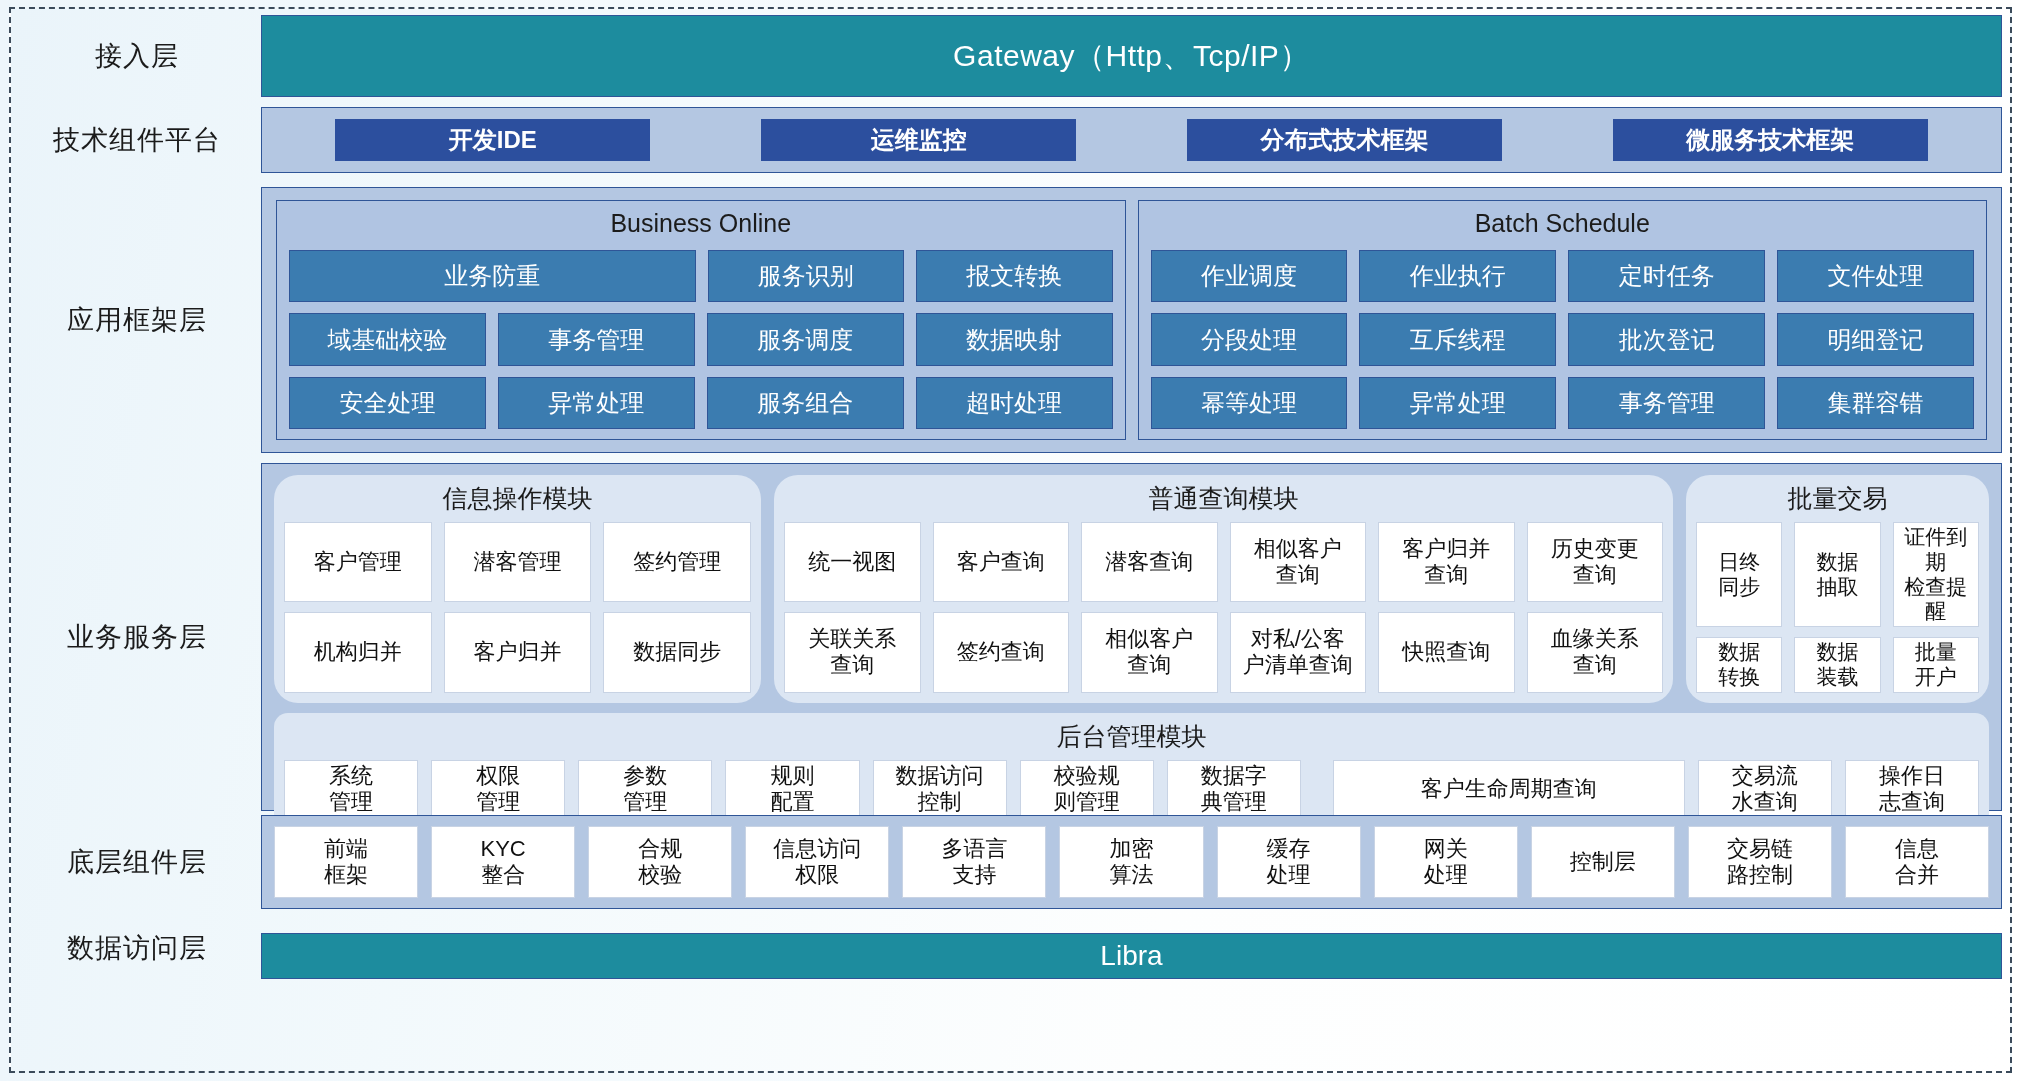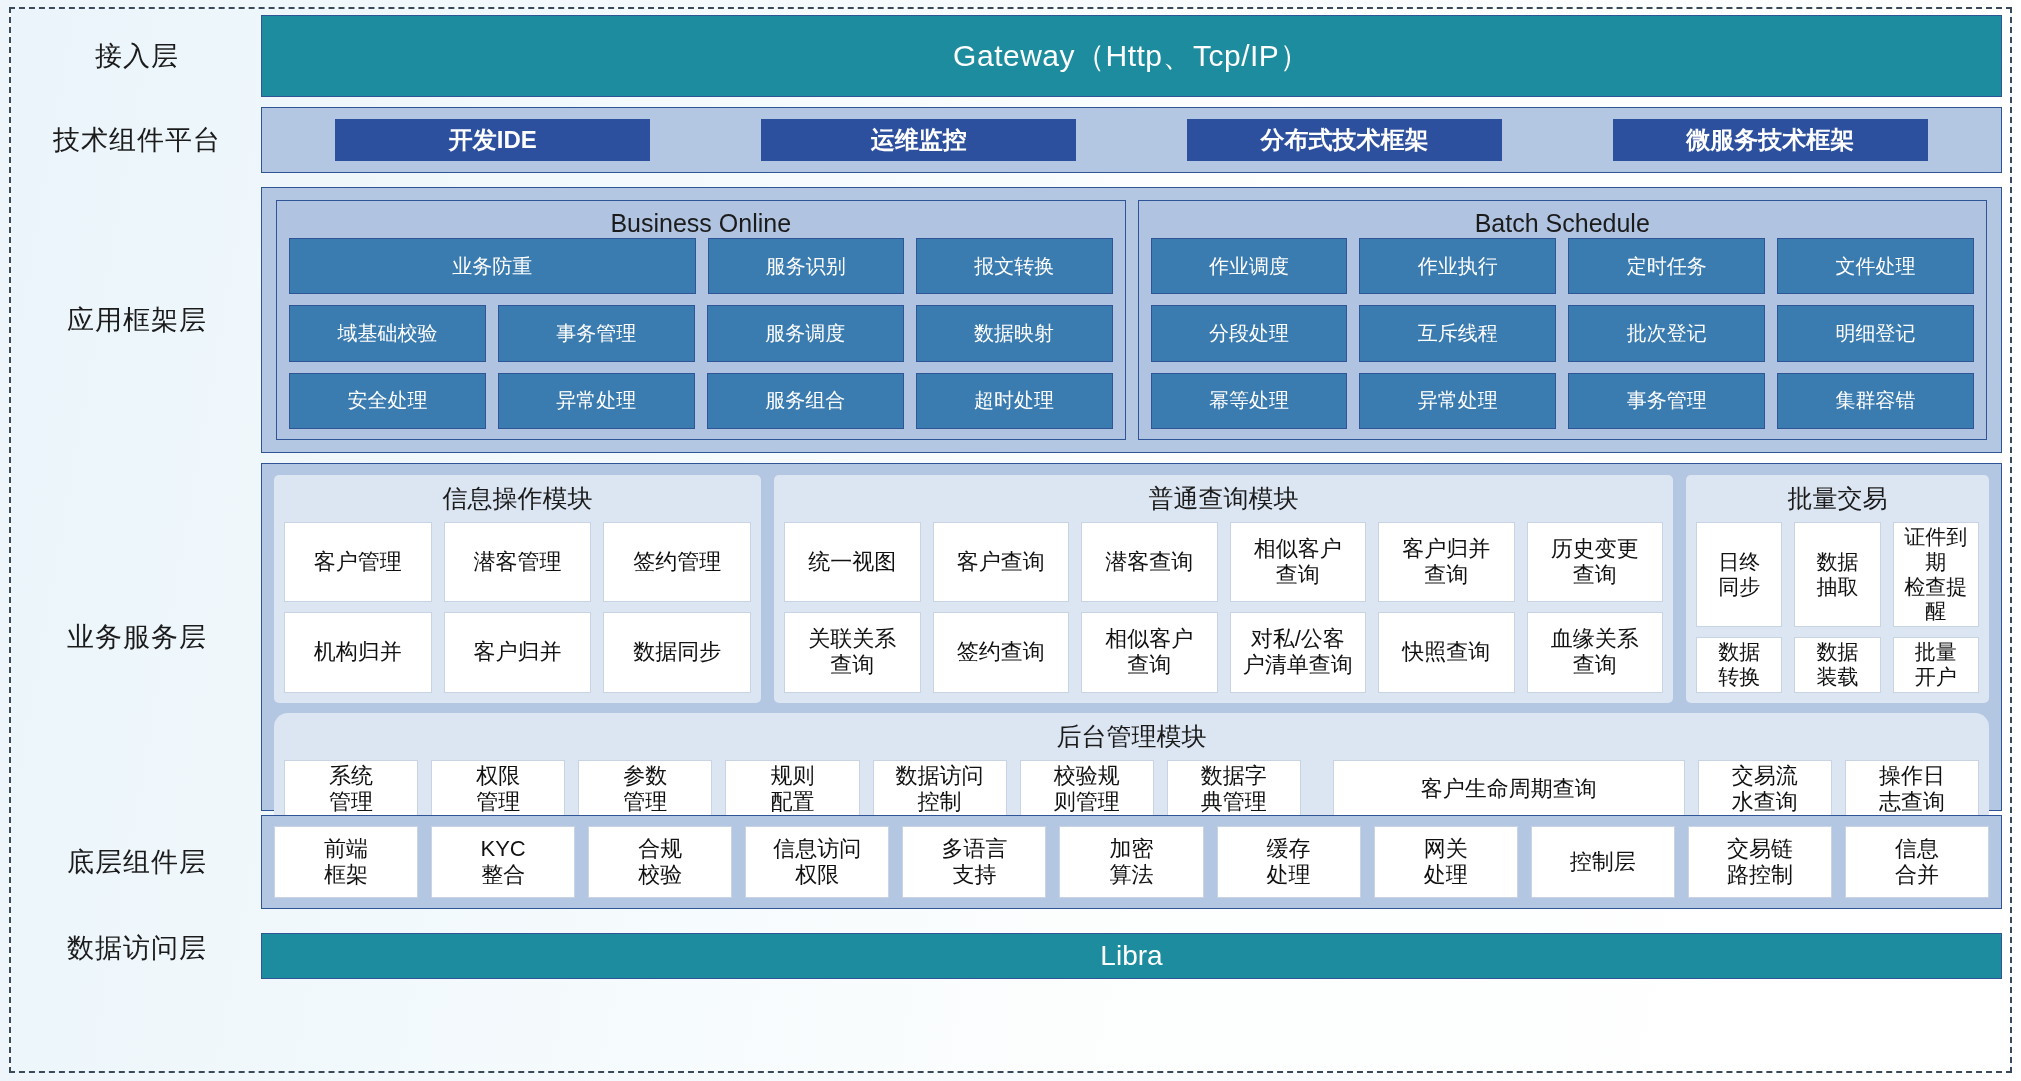"Business Online" .fw-title { padding: 2px 0 0 0 -> 2px 0 12px 0 }
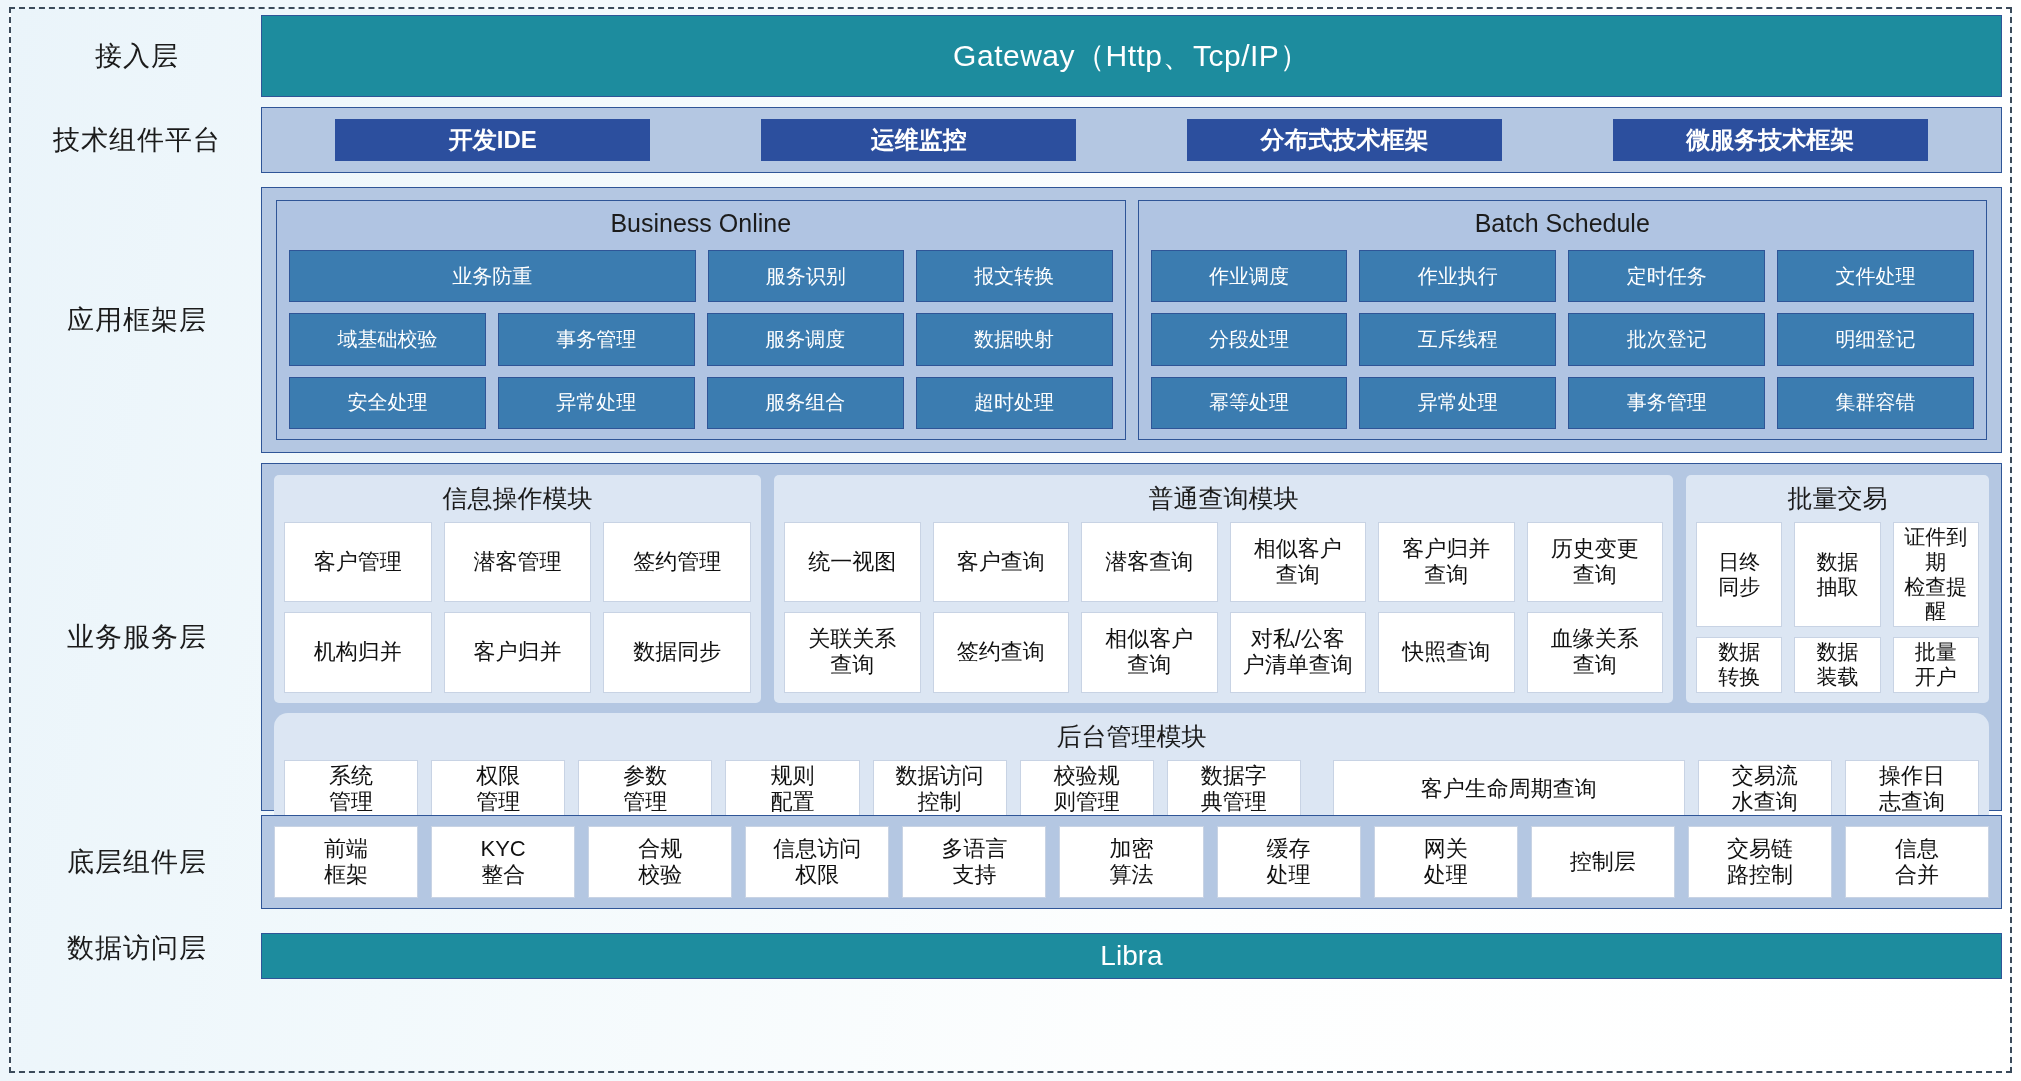"业务防重" .fw-cell { font-size: 20px -> 24px }
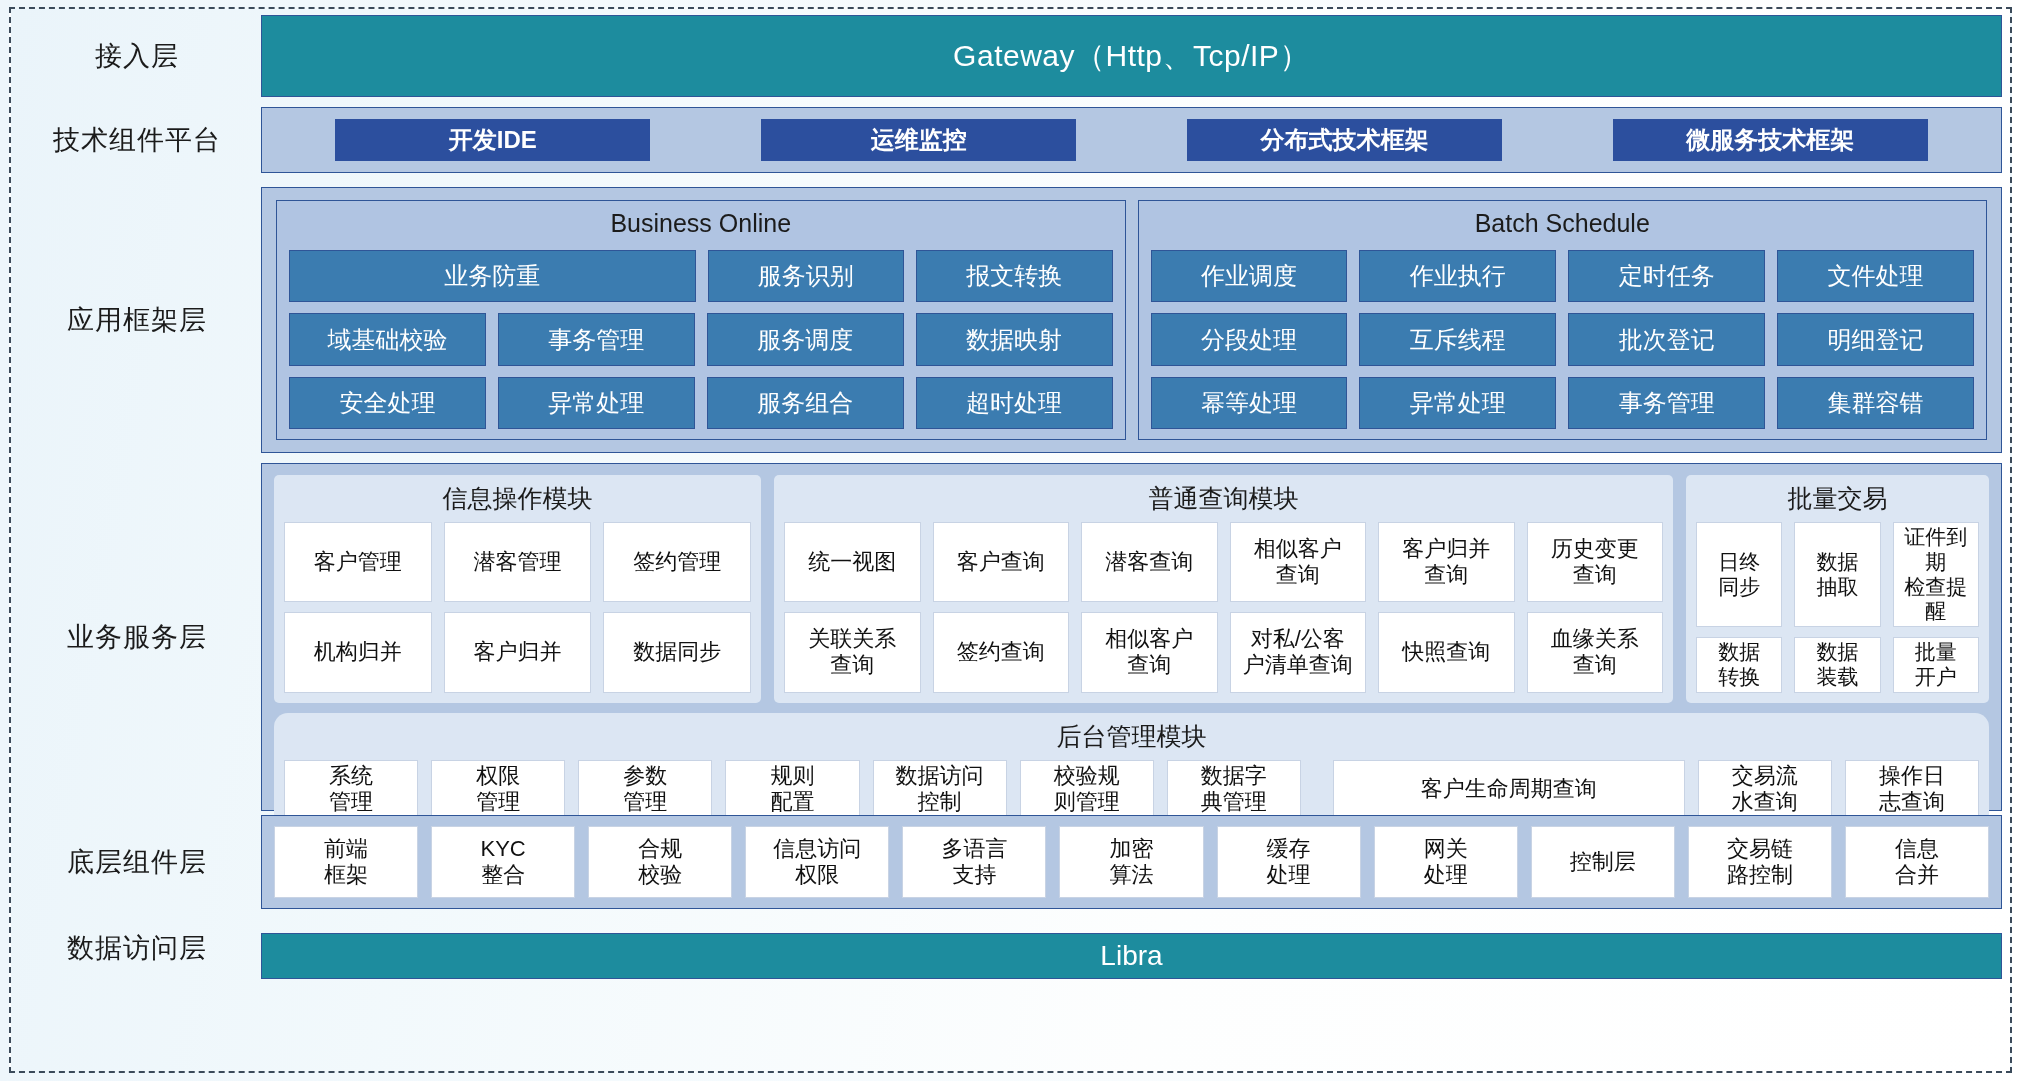"信息操作模块" .mod-box { border-radius: 5px -> 24px }
